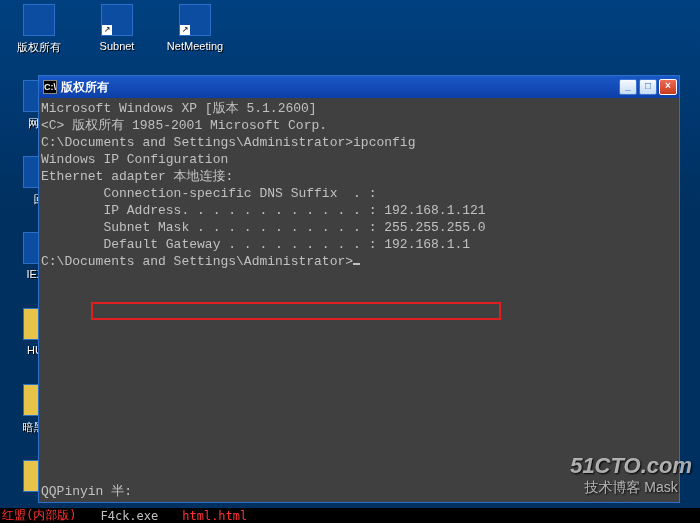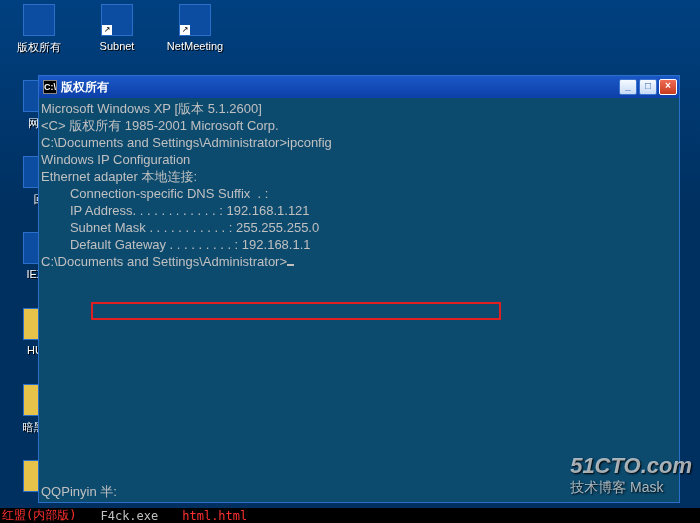"Microsoft Windows XP [版本 5.1.2600]" .console { background: #0c4a6e -> #404040; font-family: Liberation Sans, sans-serif -> Liberation Mono, monospace }
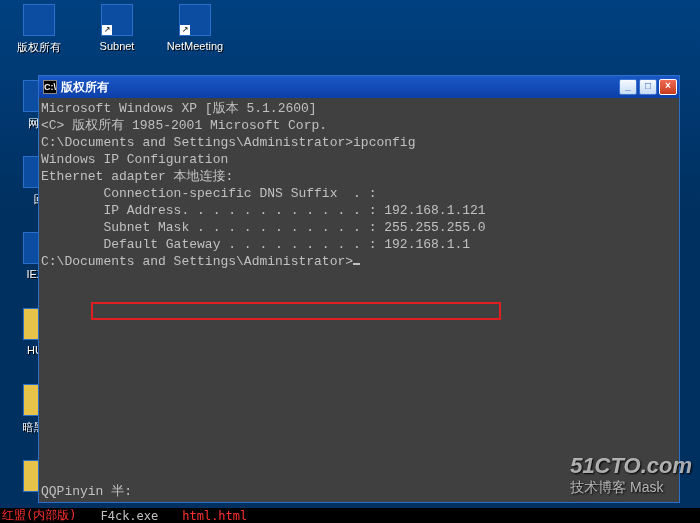"51CTO.com" .watermark { text-align: left -> center }
